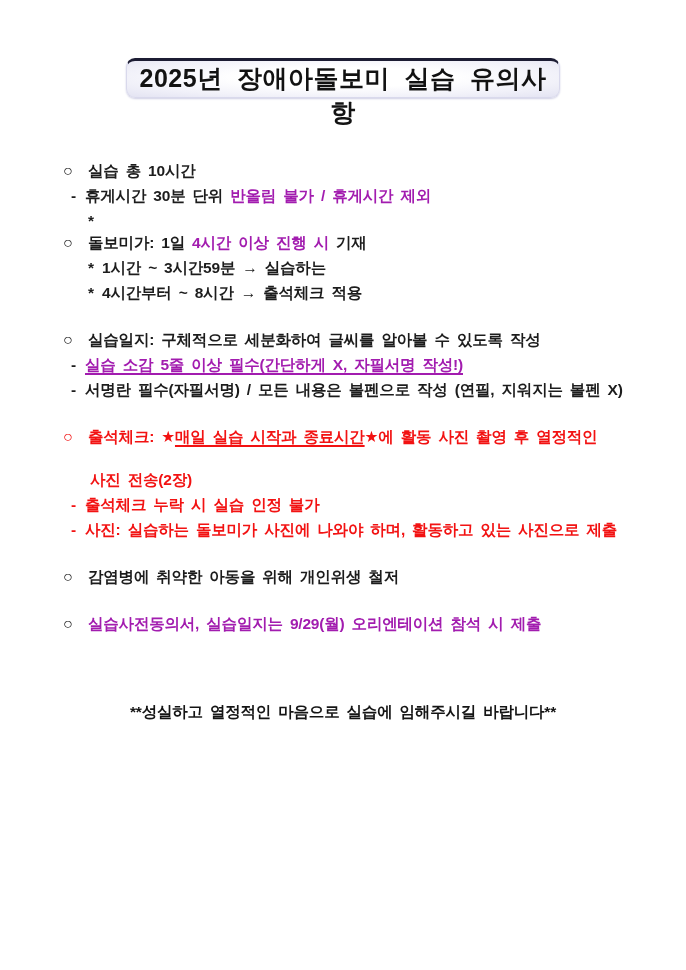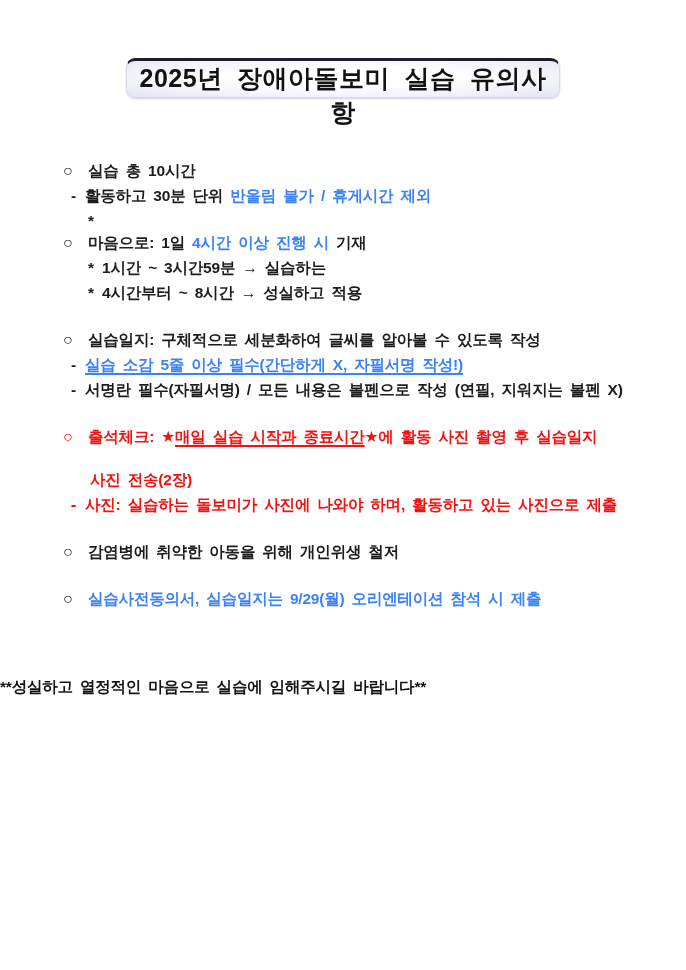"활동하고 30분 단위" span { text: 활동하고 -> 휴게시간 }
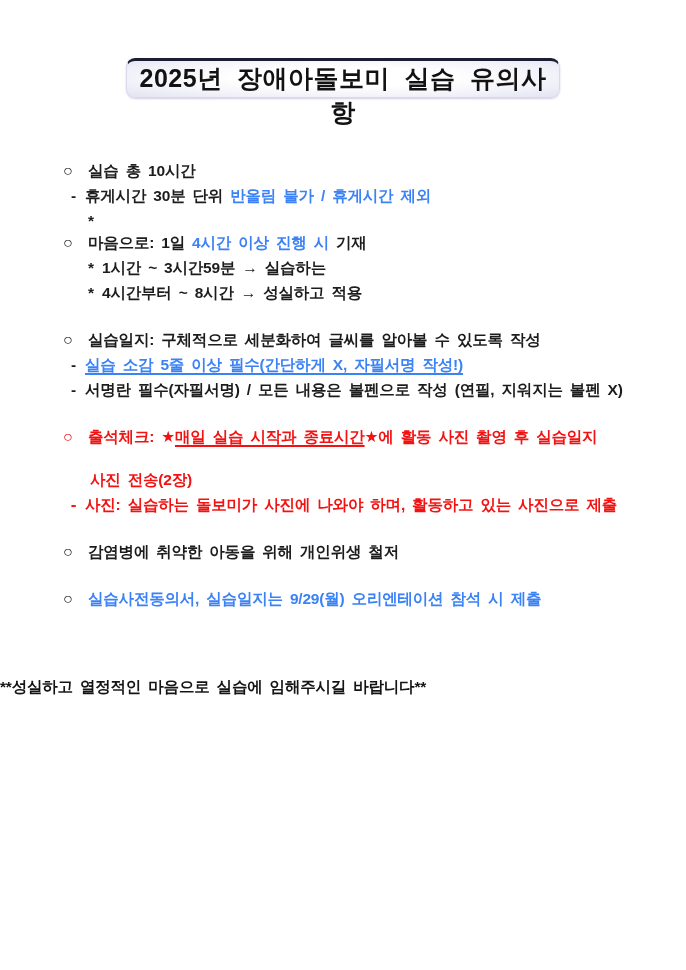"반올림 불가 / 휴게시간 제외" .c-blue { color: #3b82f6 -> #a21caf }
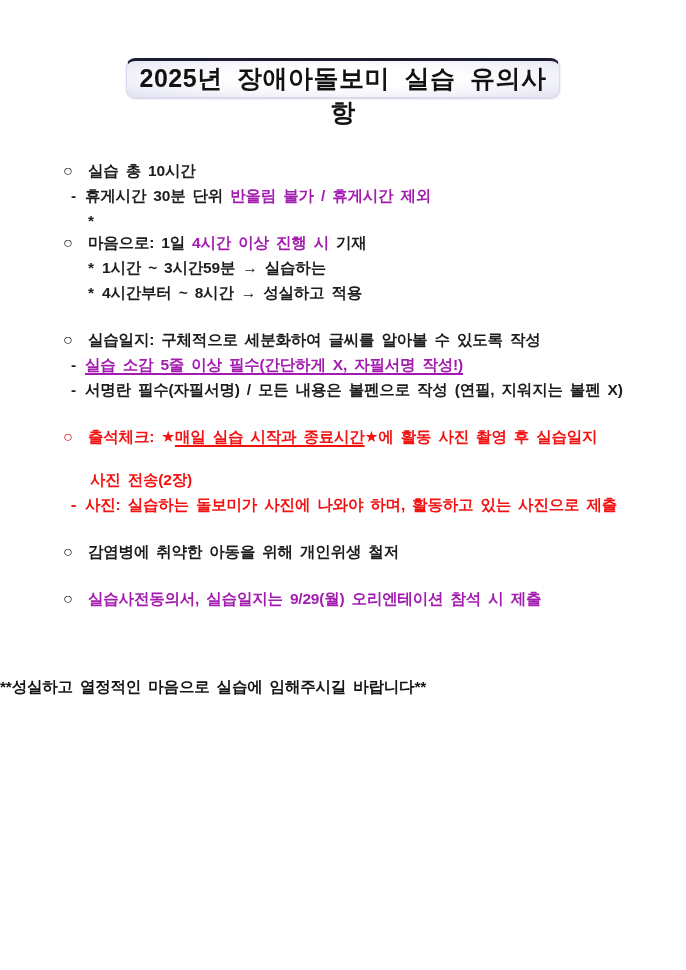"마음으로: 1일" span { text: 마음으로 -> 돌보미가 }
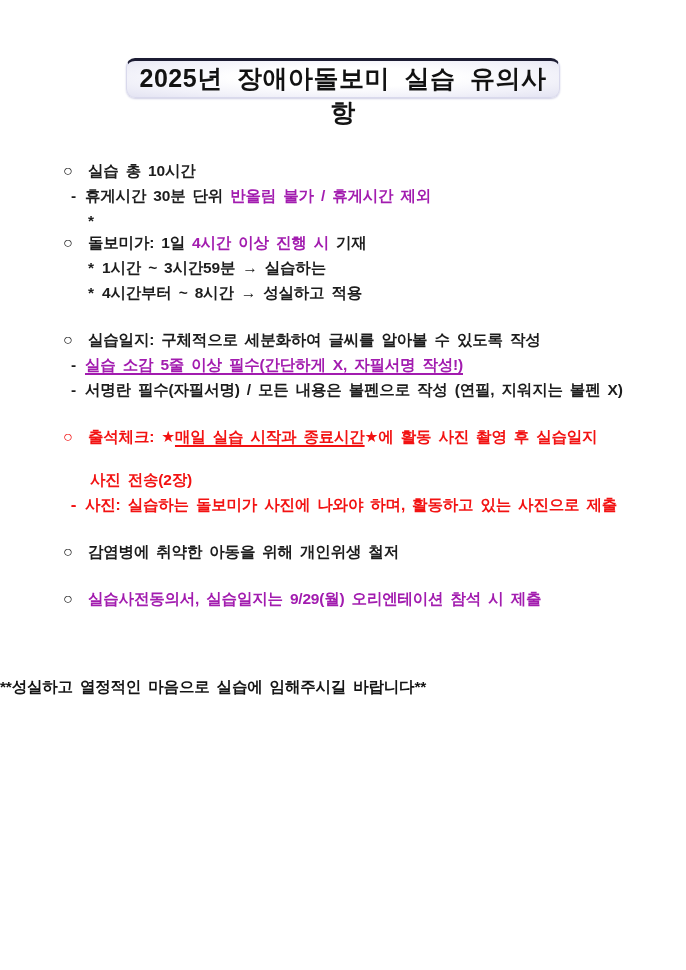"4시간부터 ~ 8시간 → 성실하고" span { text: 성실하고 -> 출석체크 }
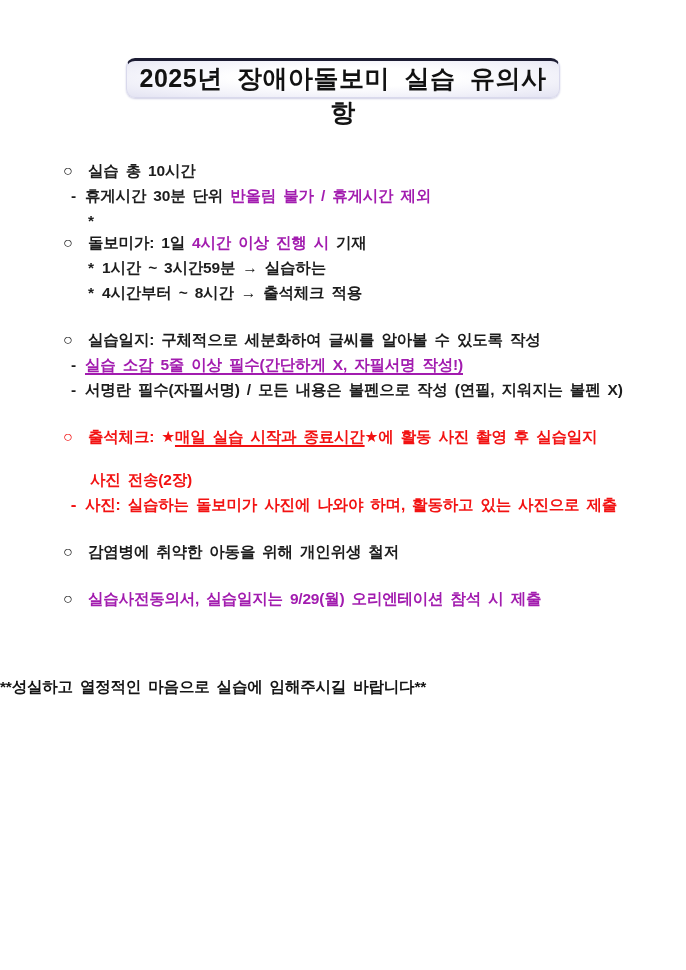"★에 활동 사진 촬영 후" span.c-red { text: 실습일지 -> 열정적인 }
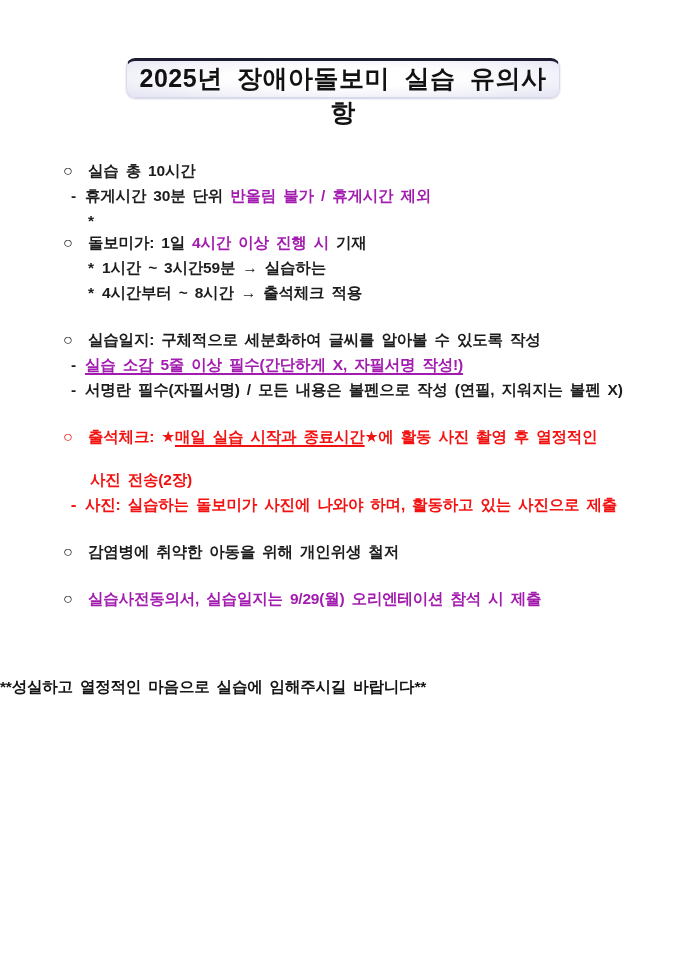"출석체크 누락 시 실습 인정" span.c-red { html: none -> <span>출석체크 누락 시 실습 인정 불가</span> }
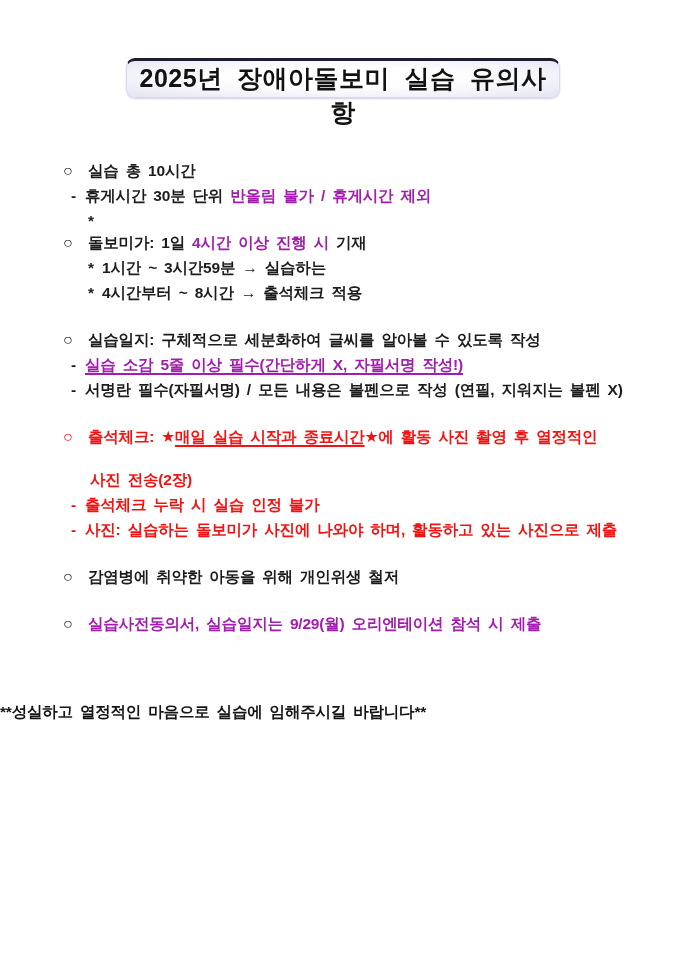"**성실하고 열정적인 마음으로 실습에 임해주시길" .footer { text-align: left -> center }
